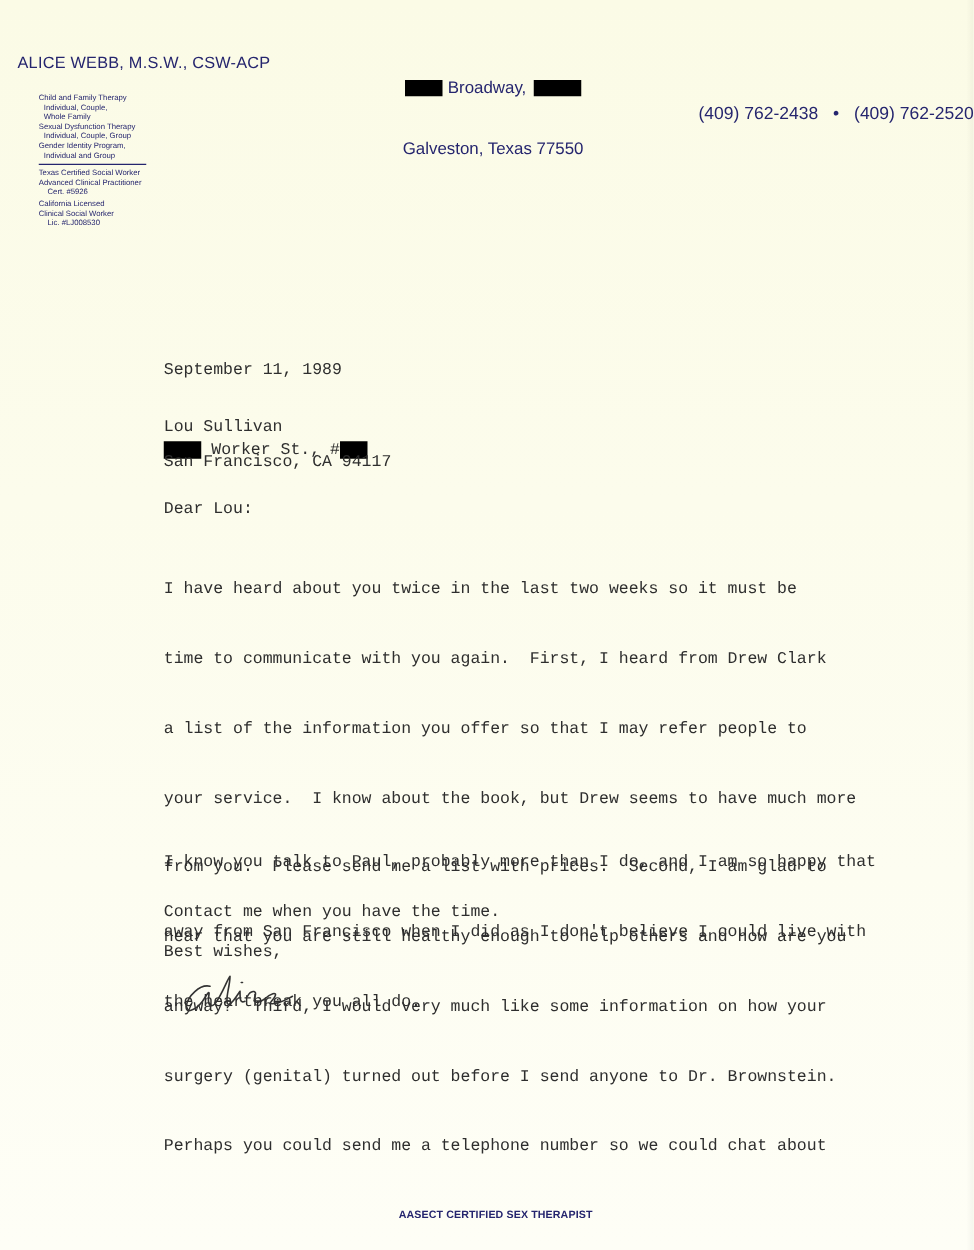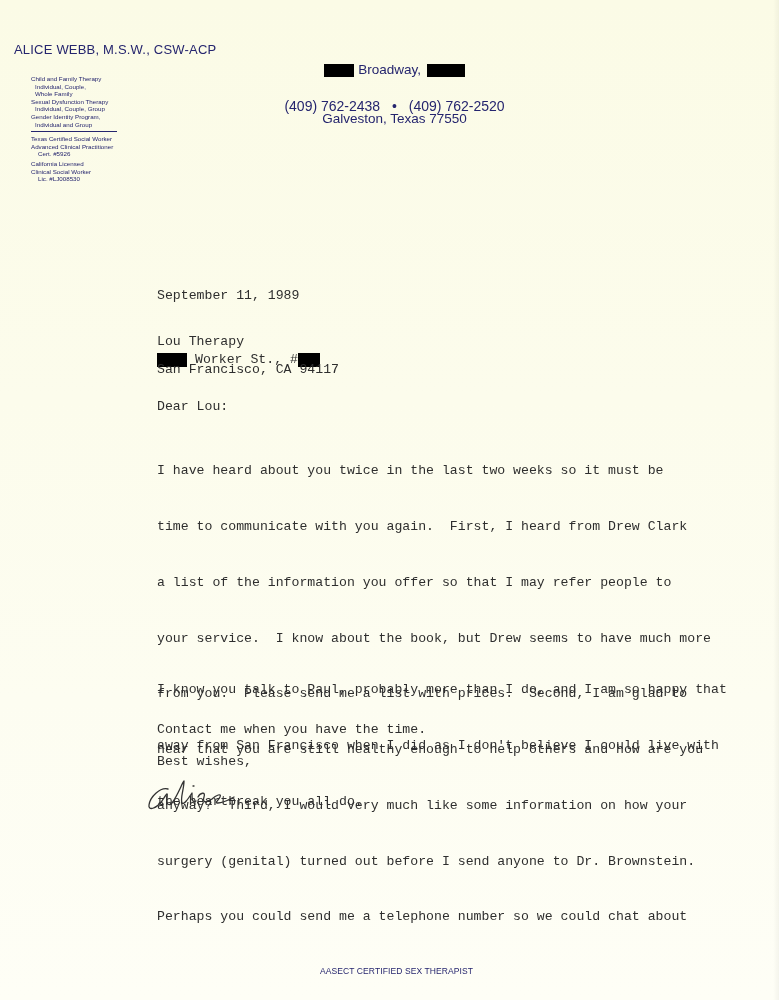"(409) 762-2438 • (409) 762-2520" div.lh { text-align: none -> right; top: 98px -> 82px }
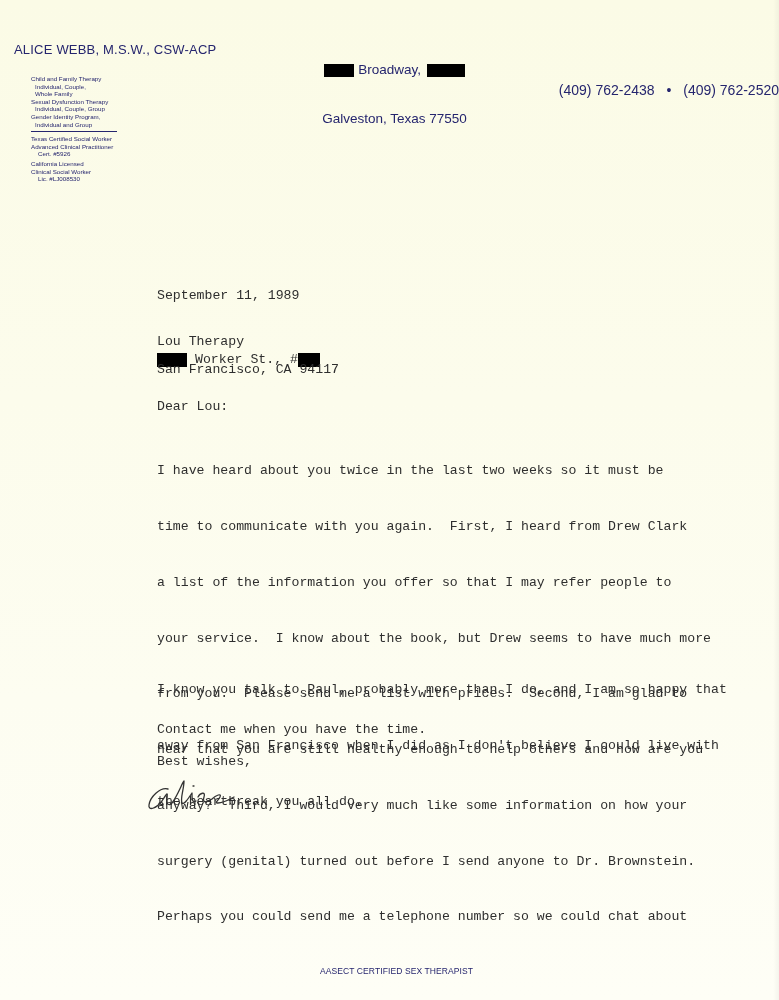"September 11, 1989" .typed { margin-left: 26px -> none }
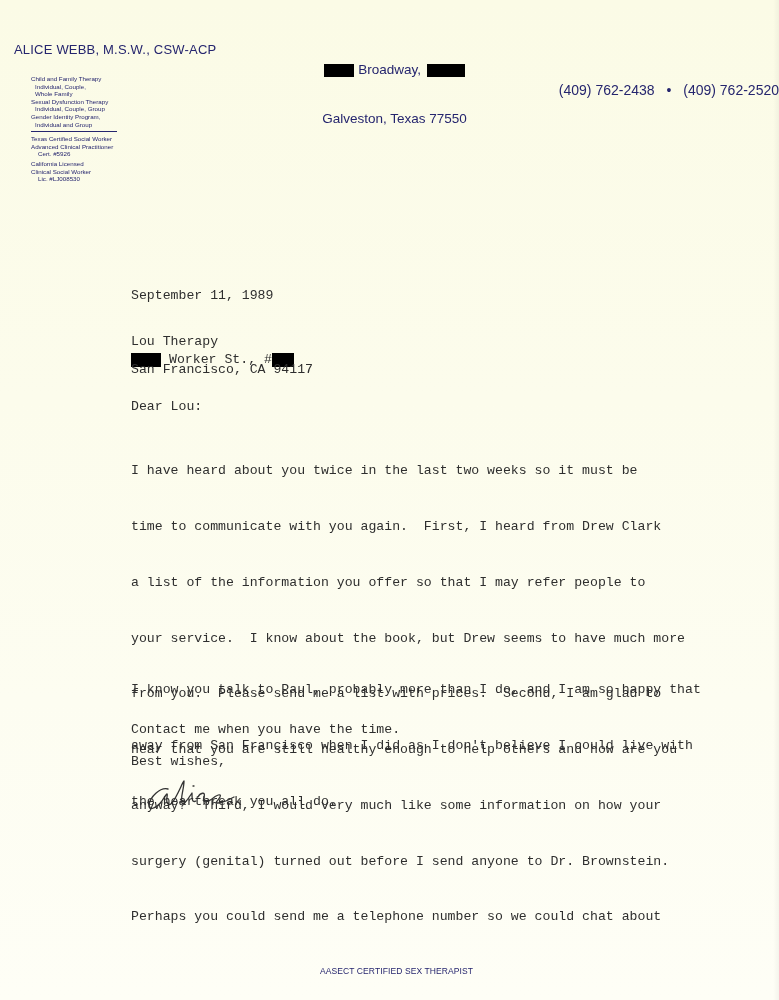"Lou Therapy" div.typed { text: Therapy -> Sullivan }
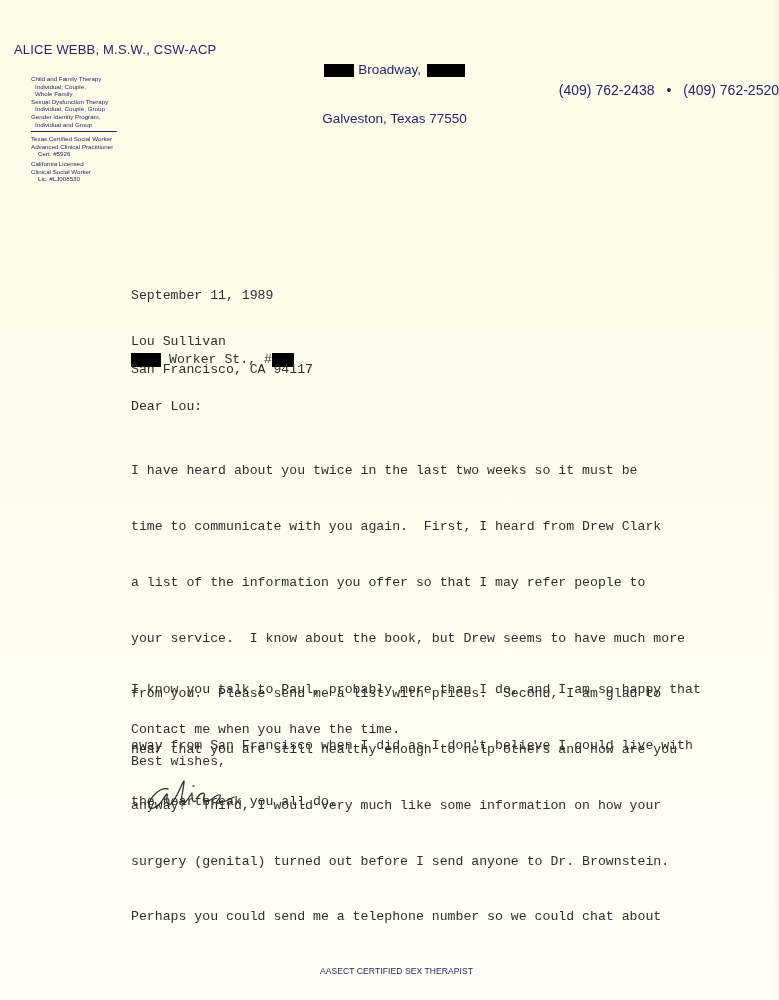"AASECT CERTIFIED SEX THERAPIST" .footer { font-weight: normal -> bold }
